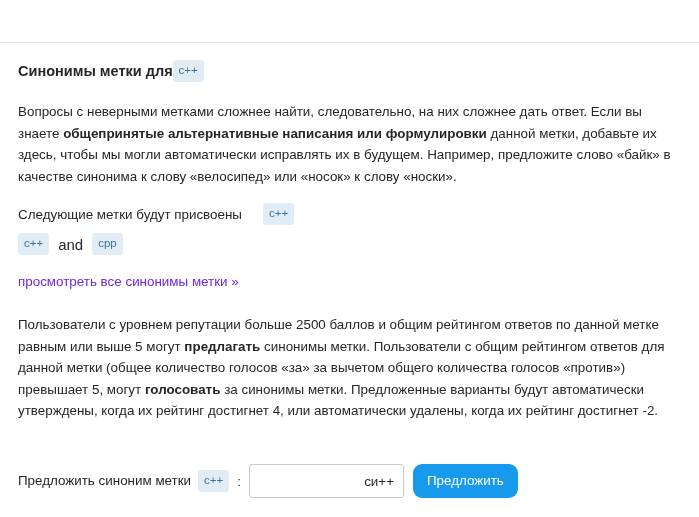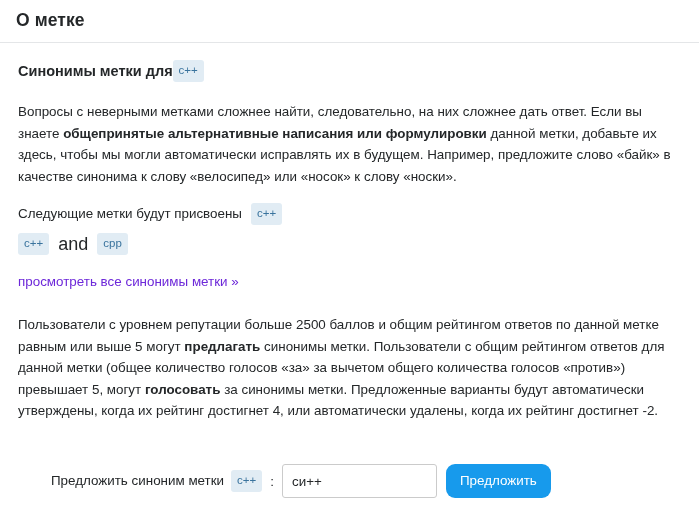"О метке" div.page-title { html: <div>О метке</div> -> none }
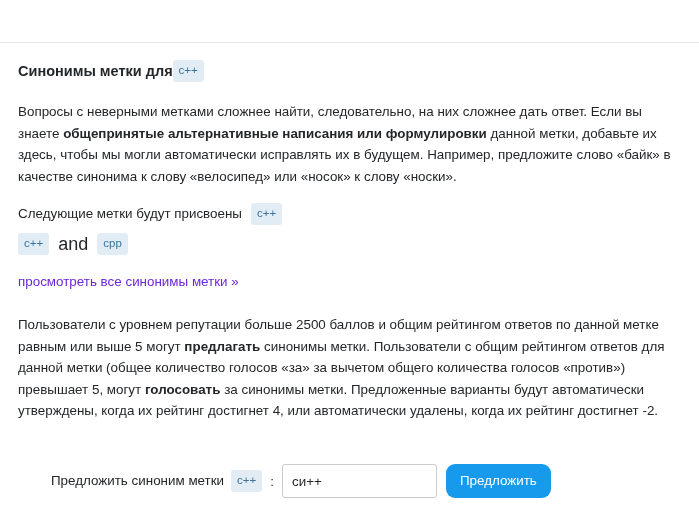"Следующие метки будут присвоены" .assigned-line { align-items: flex-start -> flex-end; gap: 9px -> 21px }
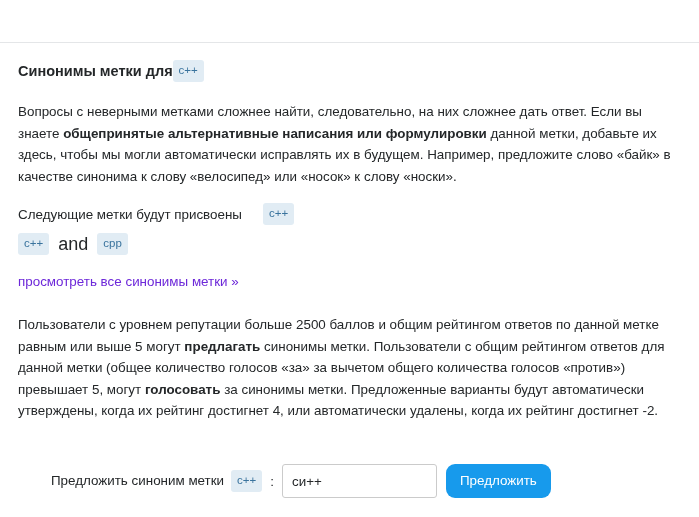"and" .tag-pair .conj { font-size: 18px -> 15px }
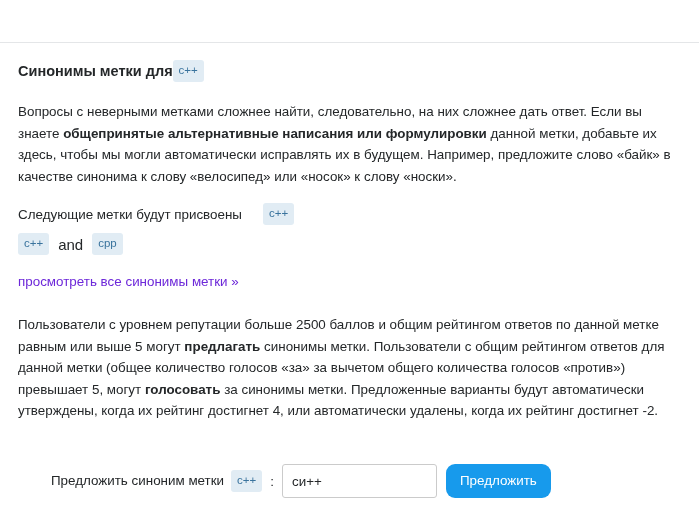"Предложить синоним метки" .suggest-row { margin-left: 33px -> none }
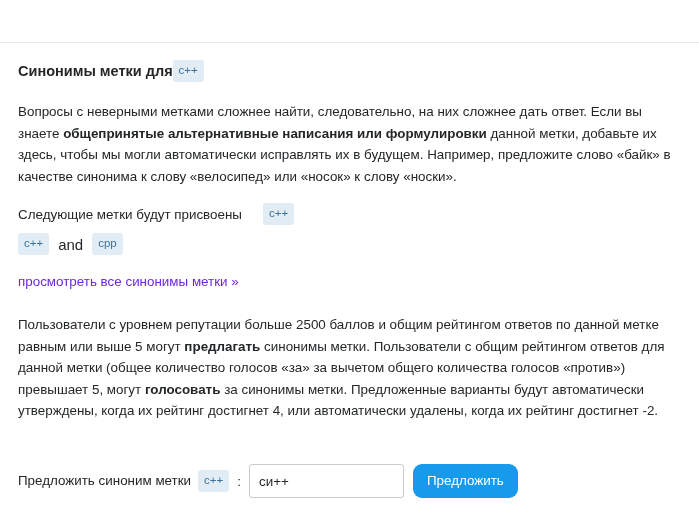"си++" .suggest-input { text-align: none -> right }
